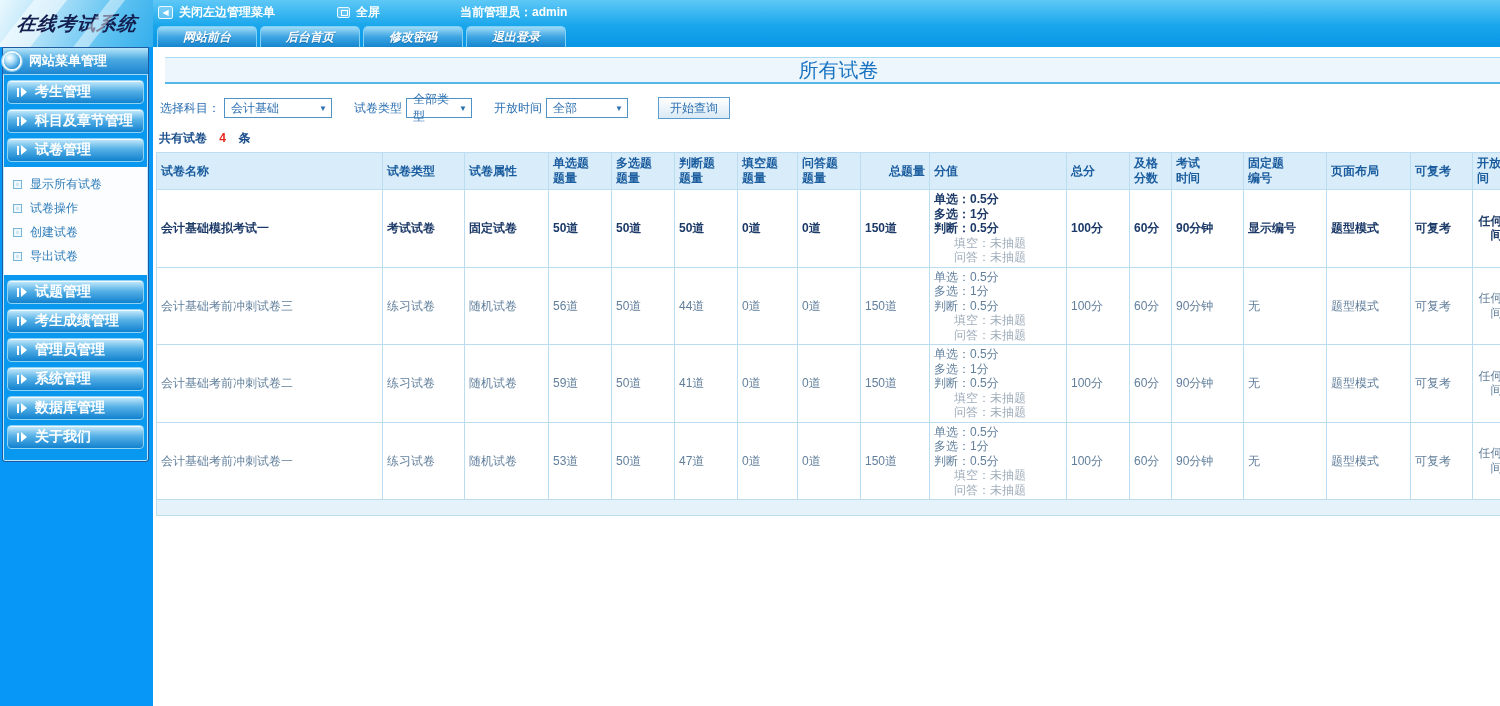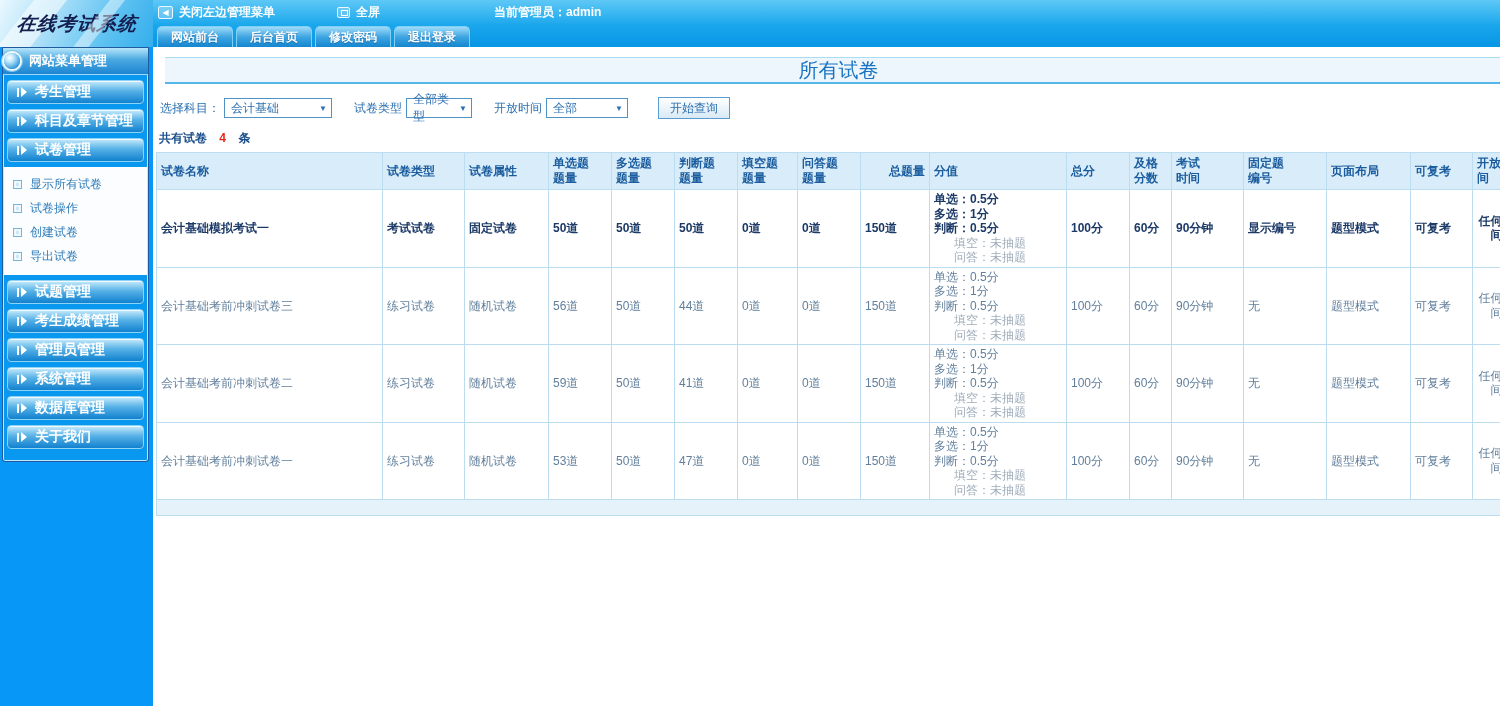"当前管理员：admin" .admin { margin-left: 114px -> 80px }
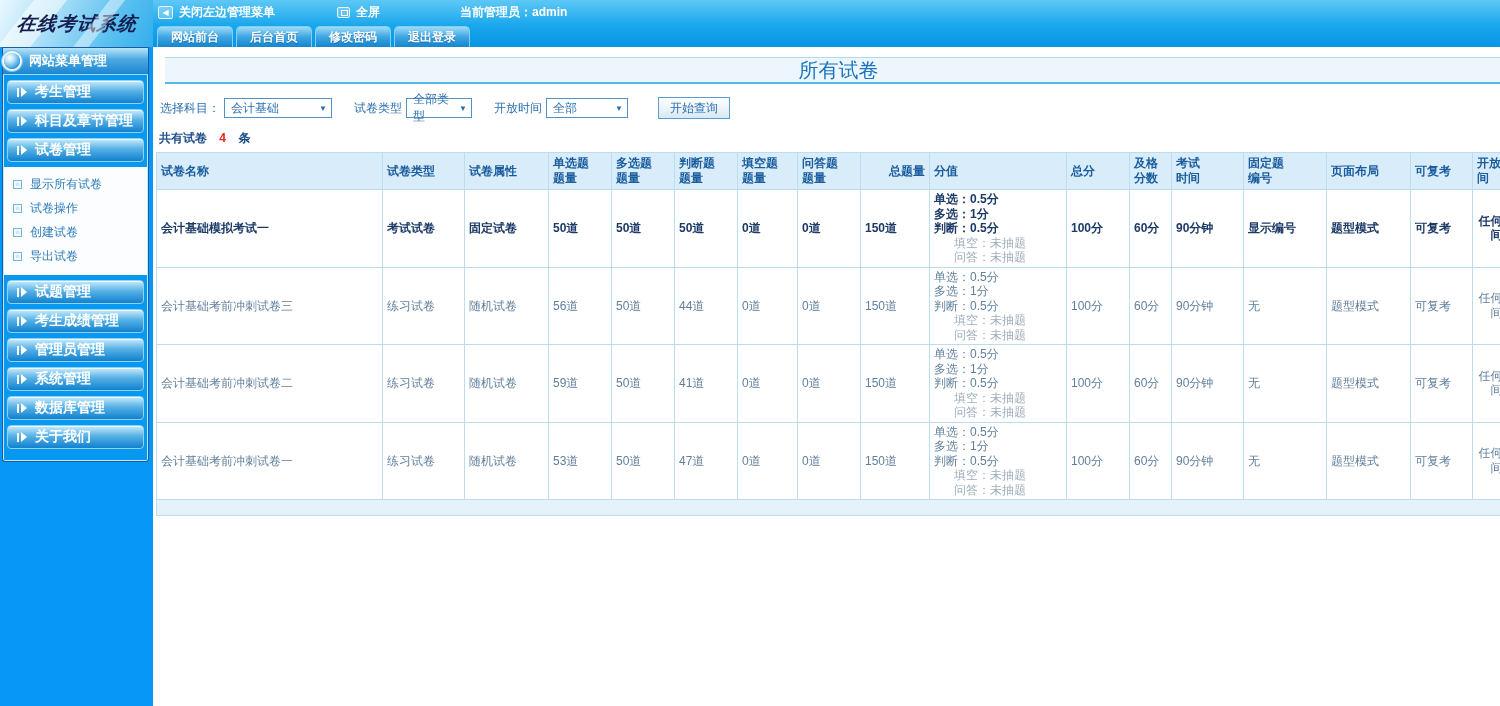"网站前台" .tab { font-style: none -> italic; padding: 0 13px -> 0 25px }
